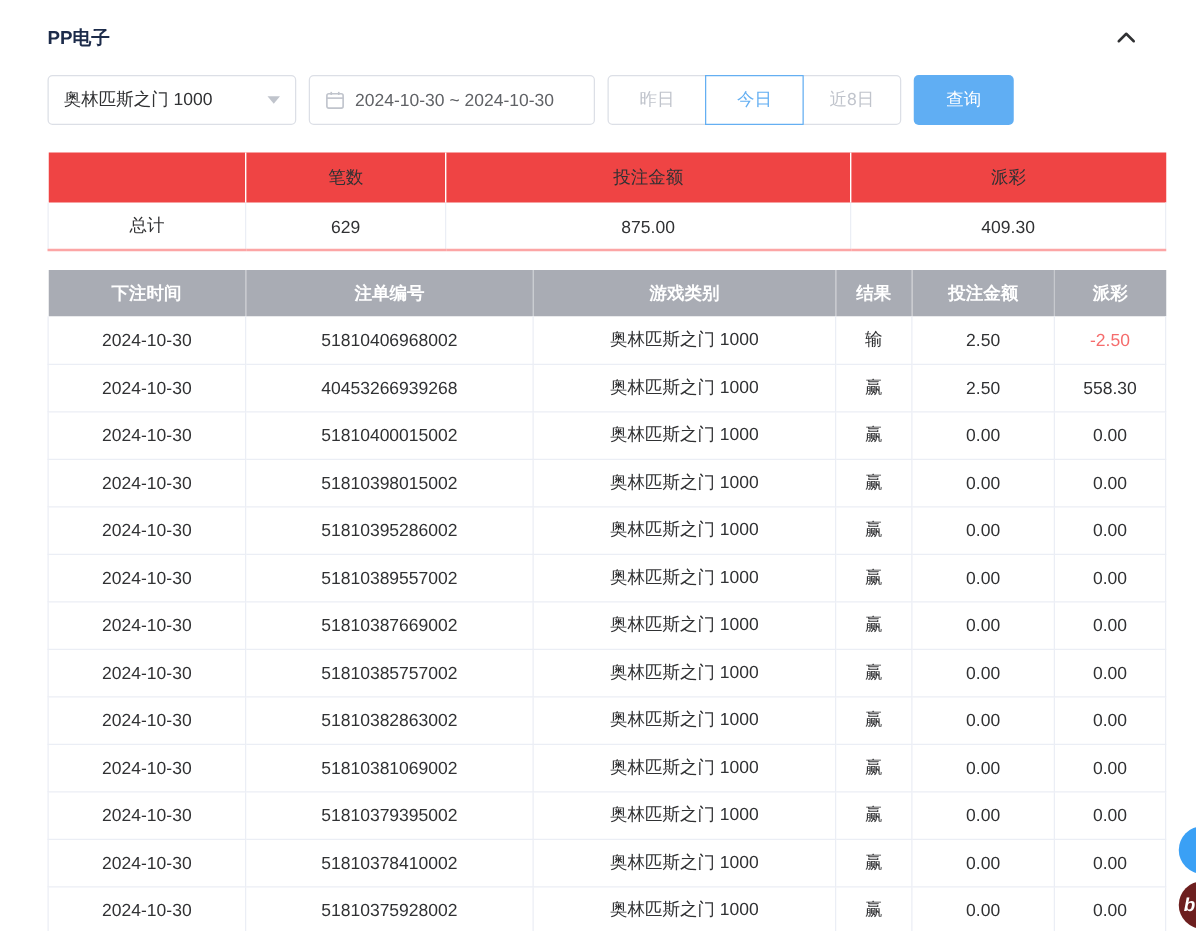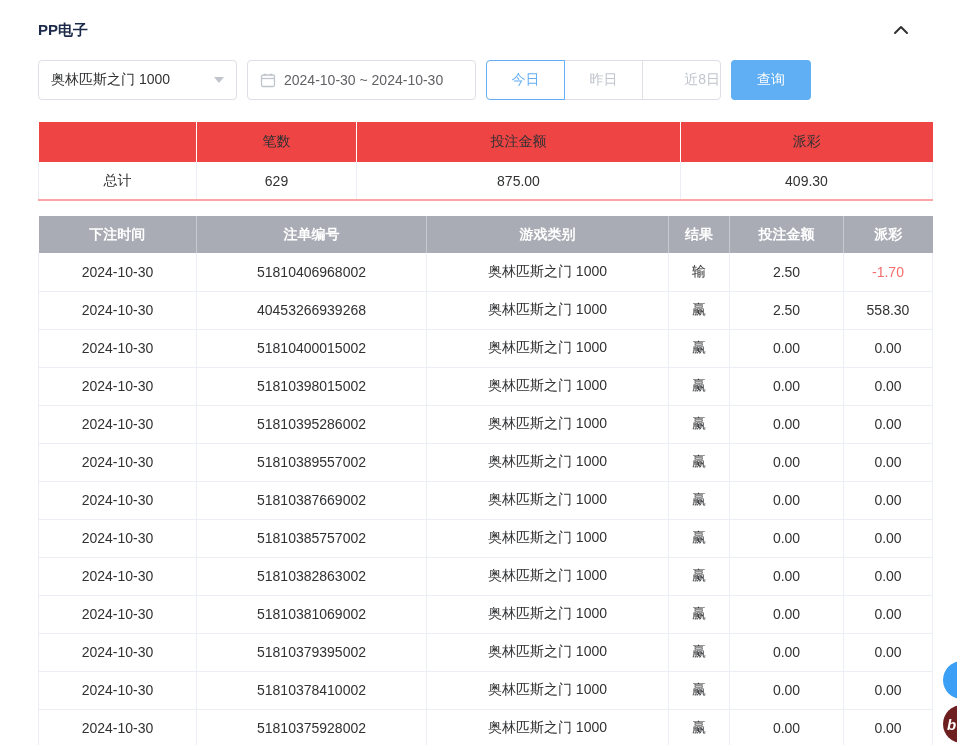"今日" button.seg-btn { order: before "昨日" -> after "昨日" }
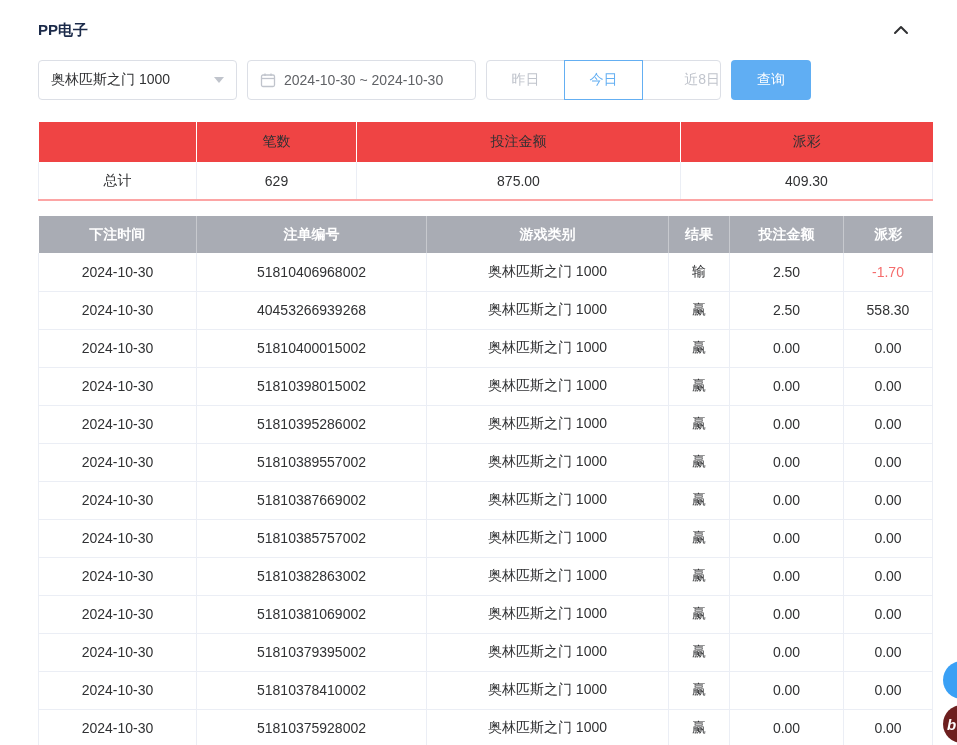"近8日" .seg-btn:last-child { text-align: right -> none }
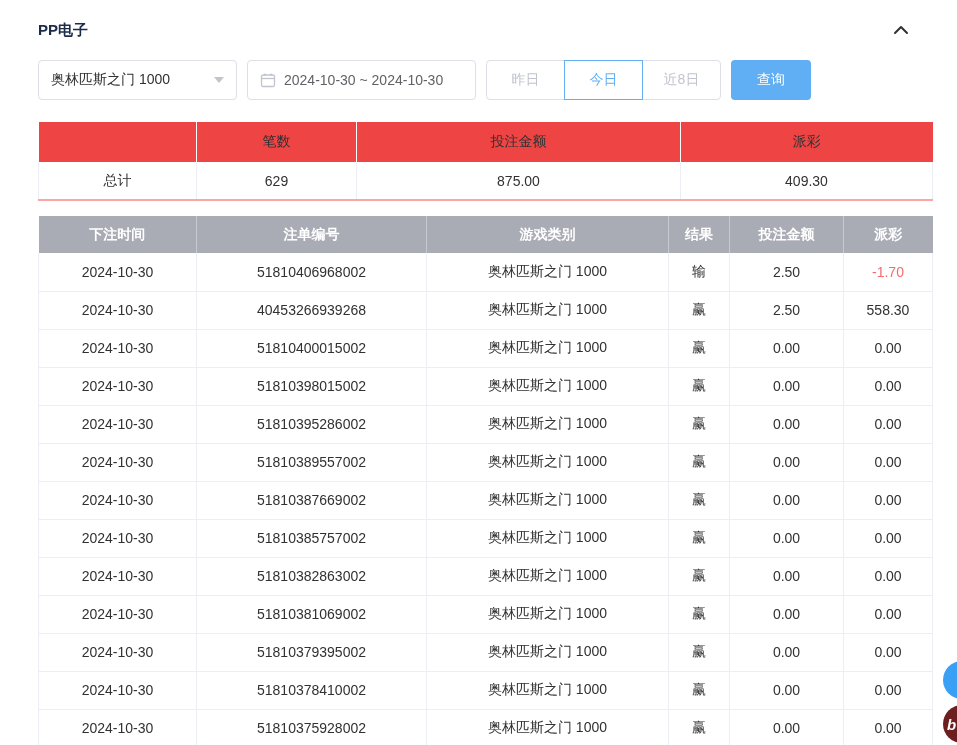"-1.70" td.neg { text: -1.70 -> -2.50 }
